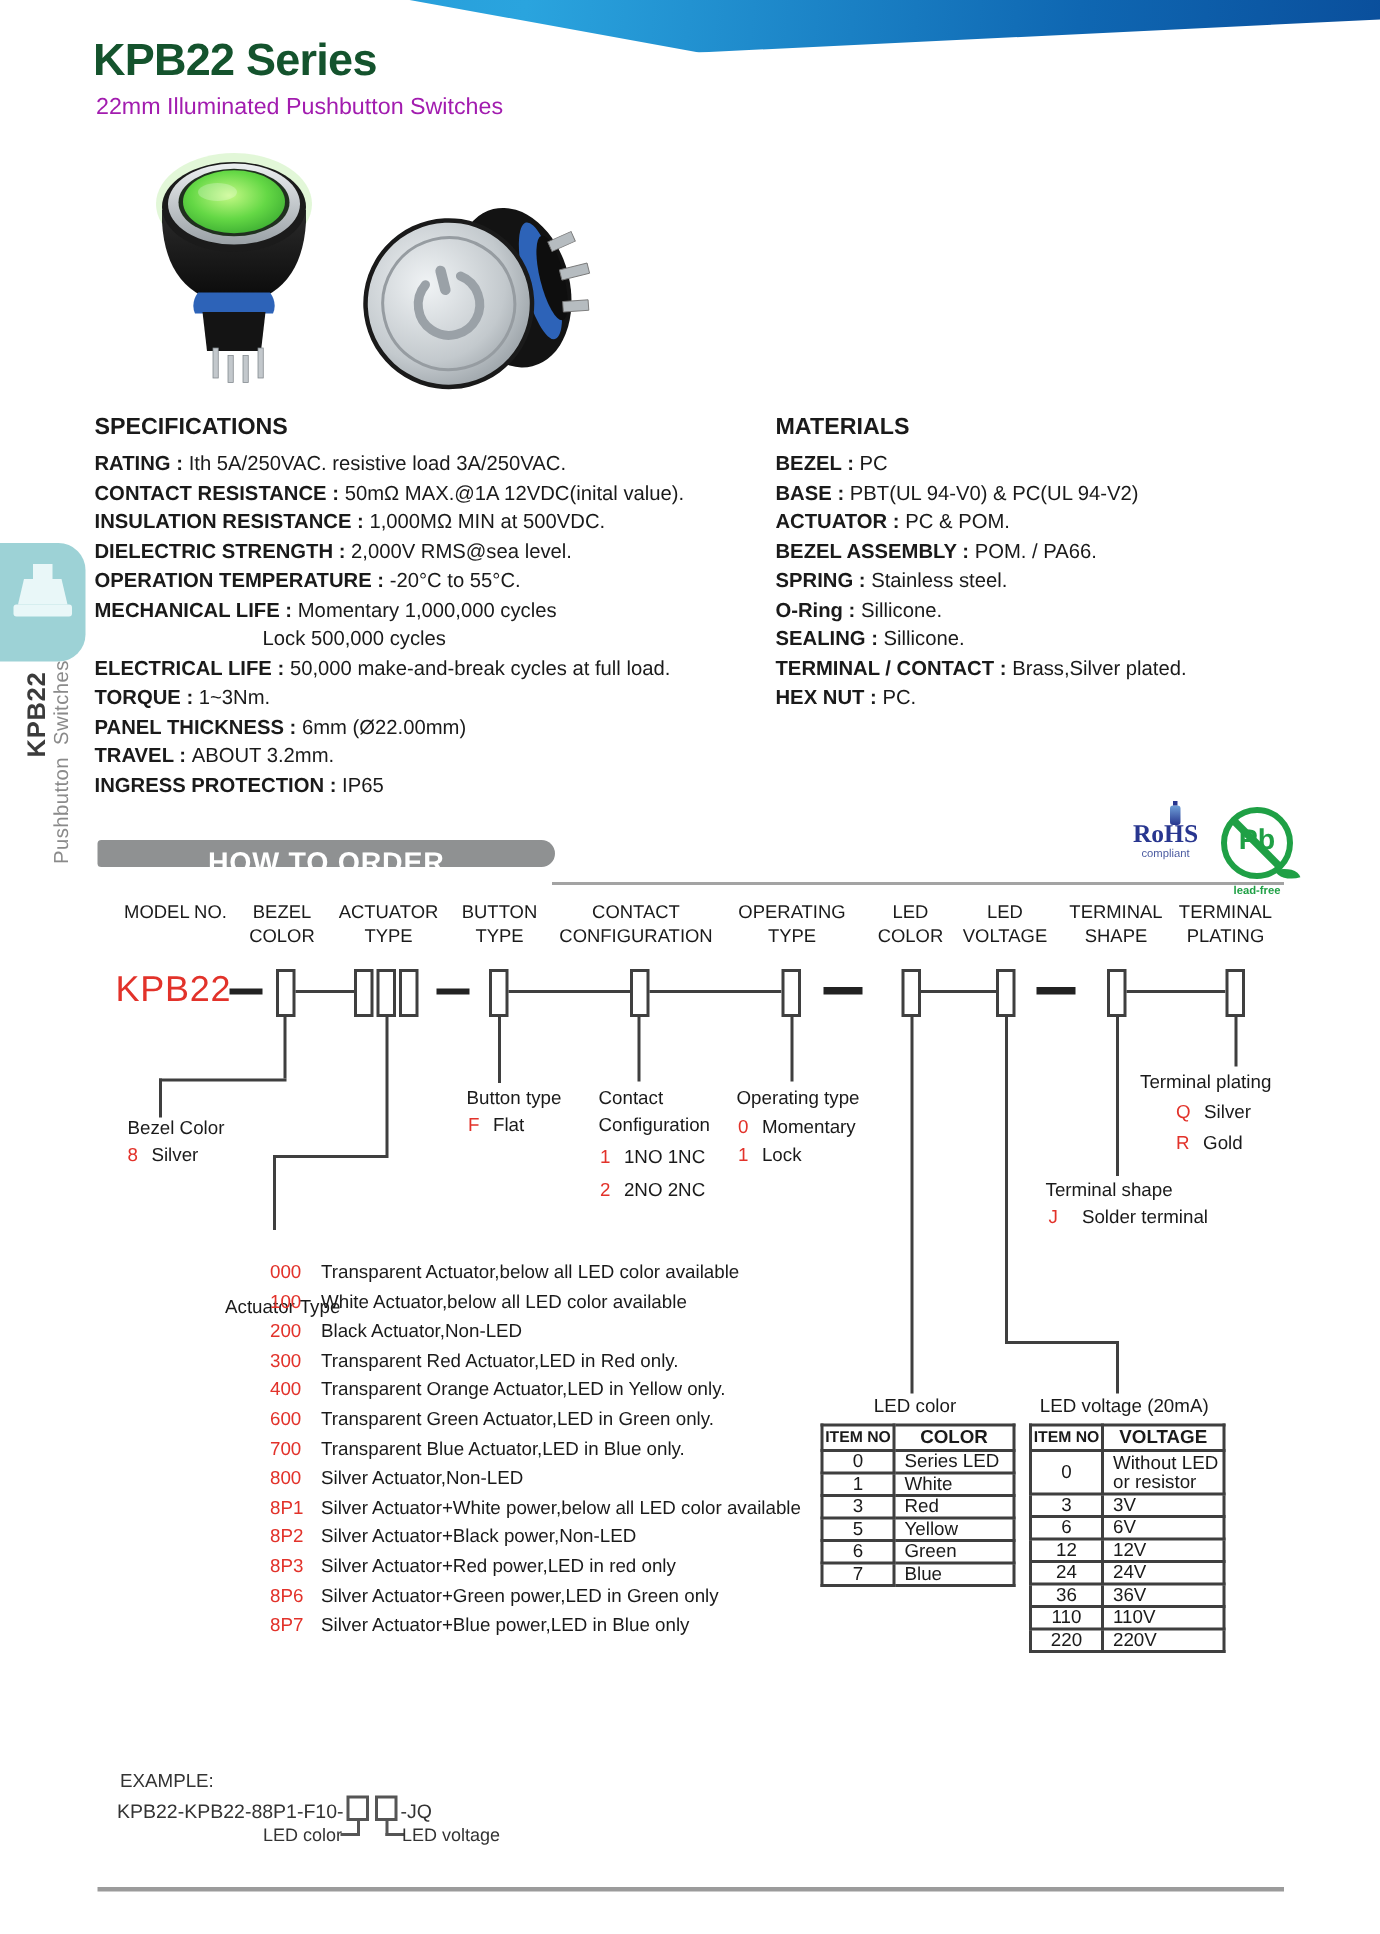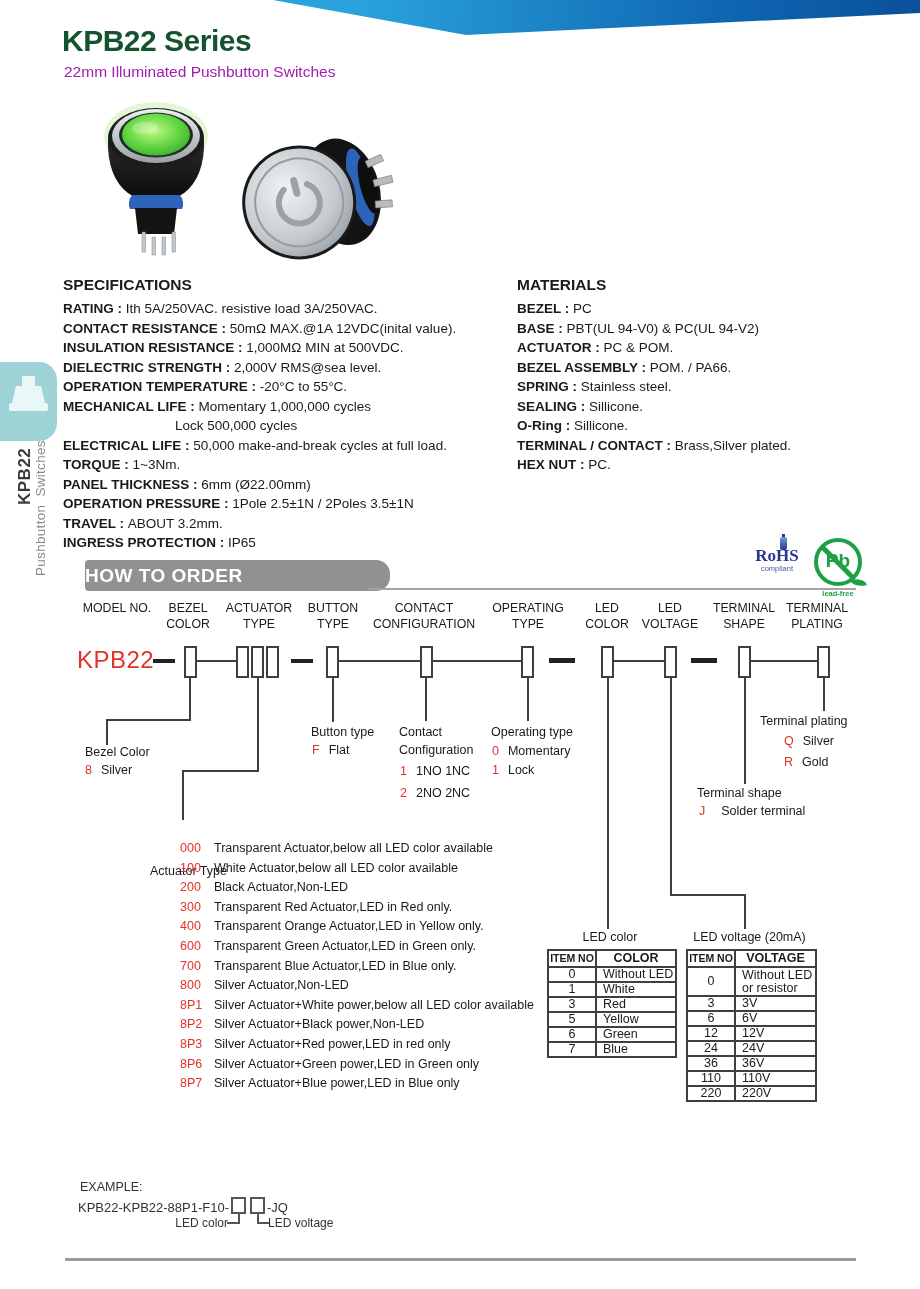"SEALING : Sillicone." div.srow { order: before "O-Ring : Sillicone." -> after "O-Ring : Sillicone." }
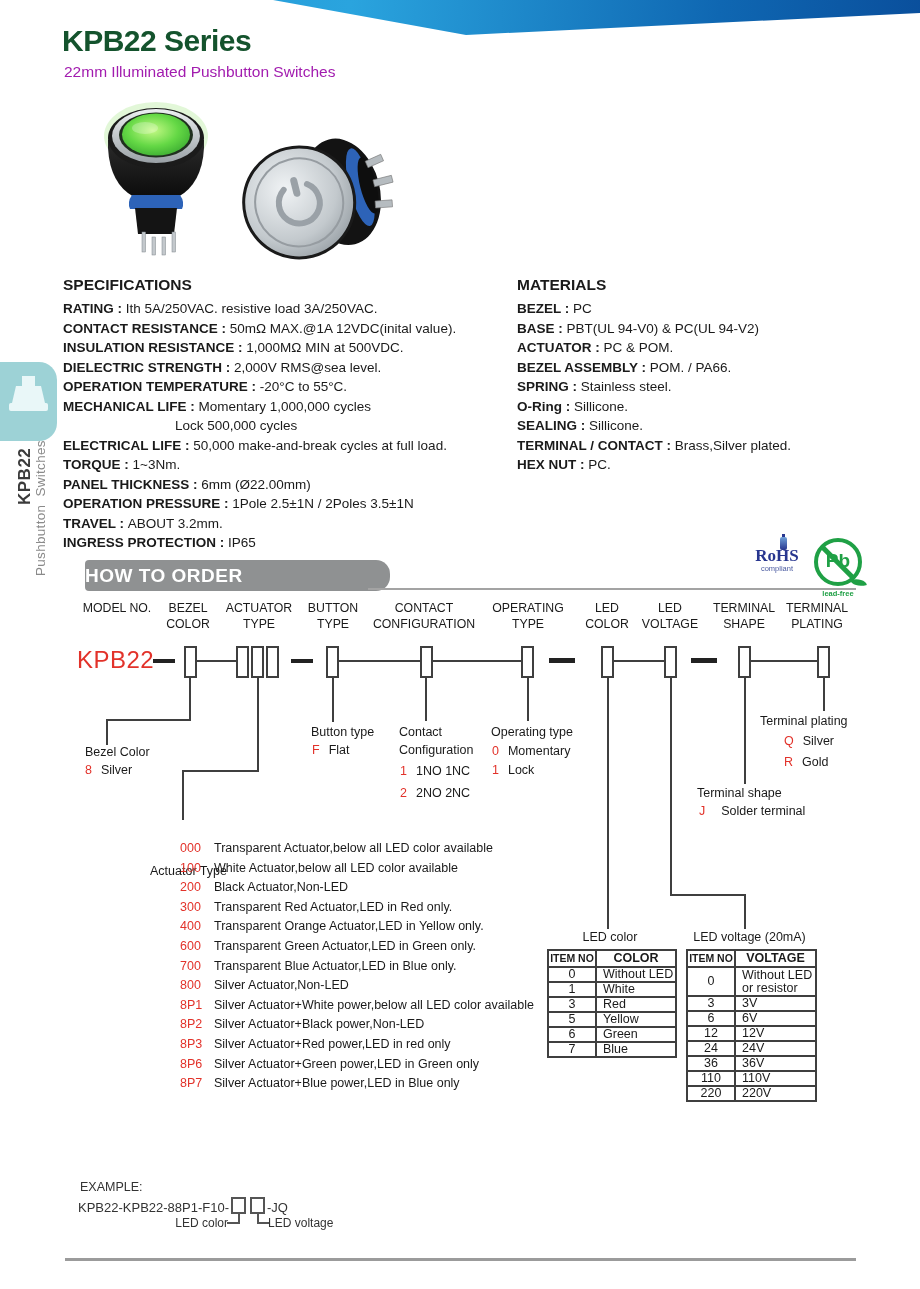"OPERATION PRESSURE : 1Pole 2.5±1N" div.srow { html: <div><b>OPERATION PRESSURE : </b><span>1Pole 2.5±1N / 2Poles 3.5±1N</span></div> -> none }
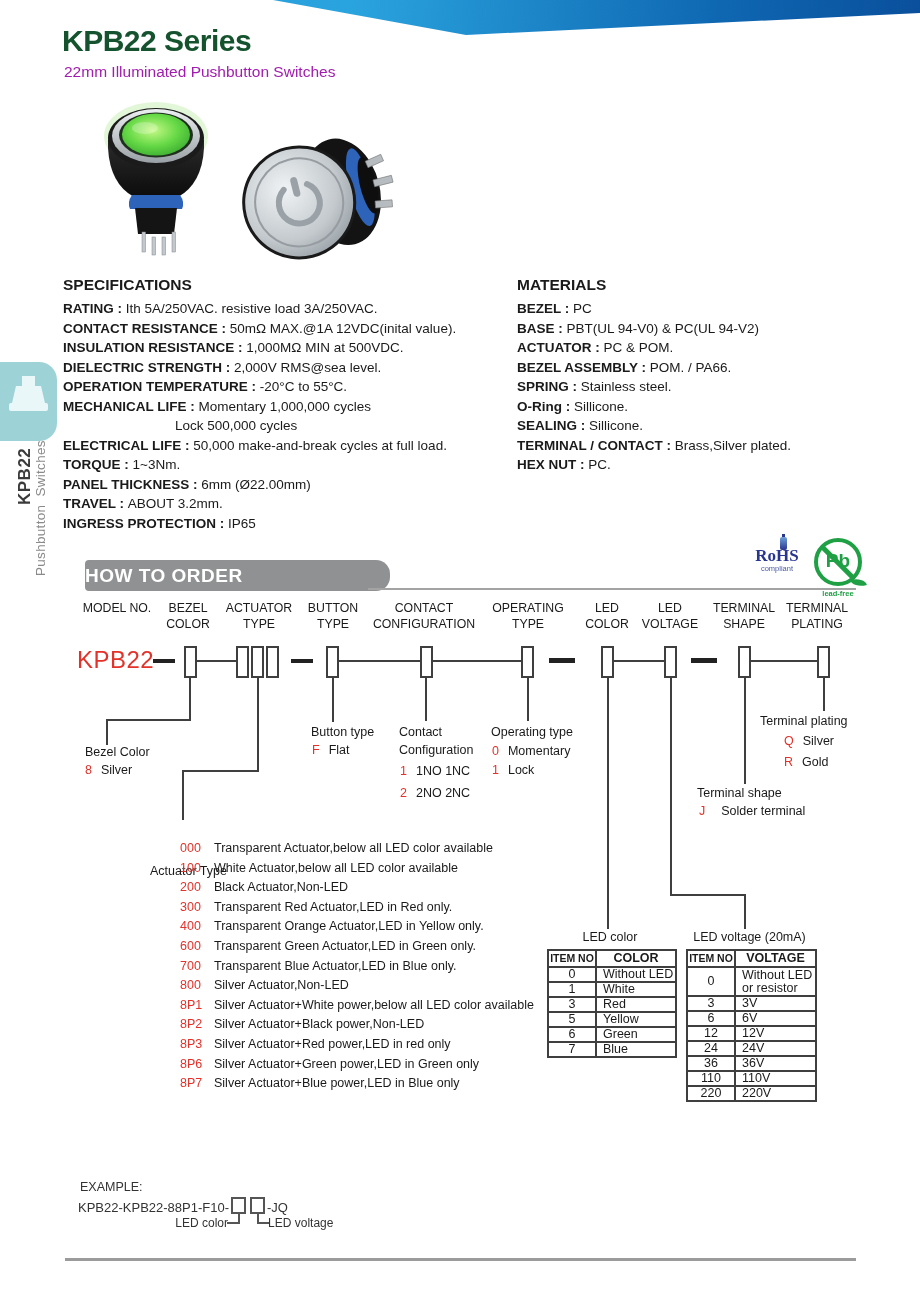"HOW TO ORDER" #order-banner { height: 31px -> 18px; margin-left: 20px -> none; text-align: none -> center }
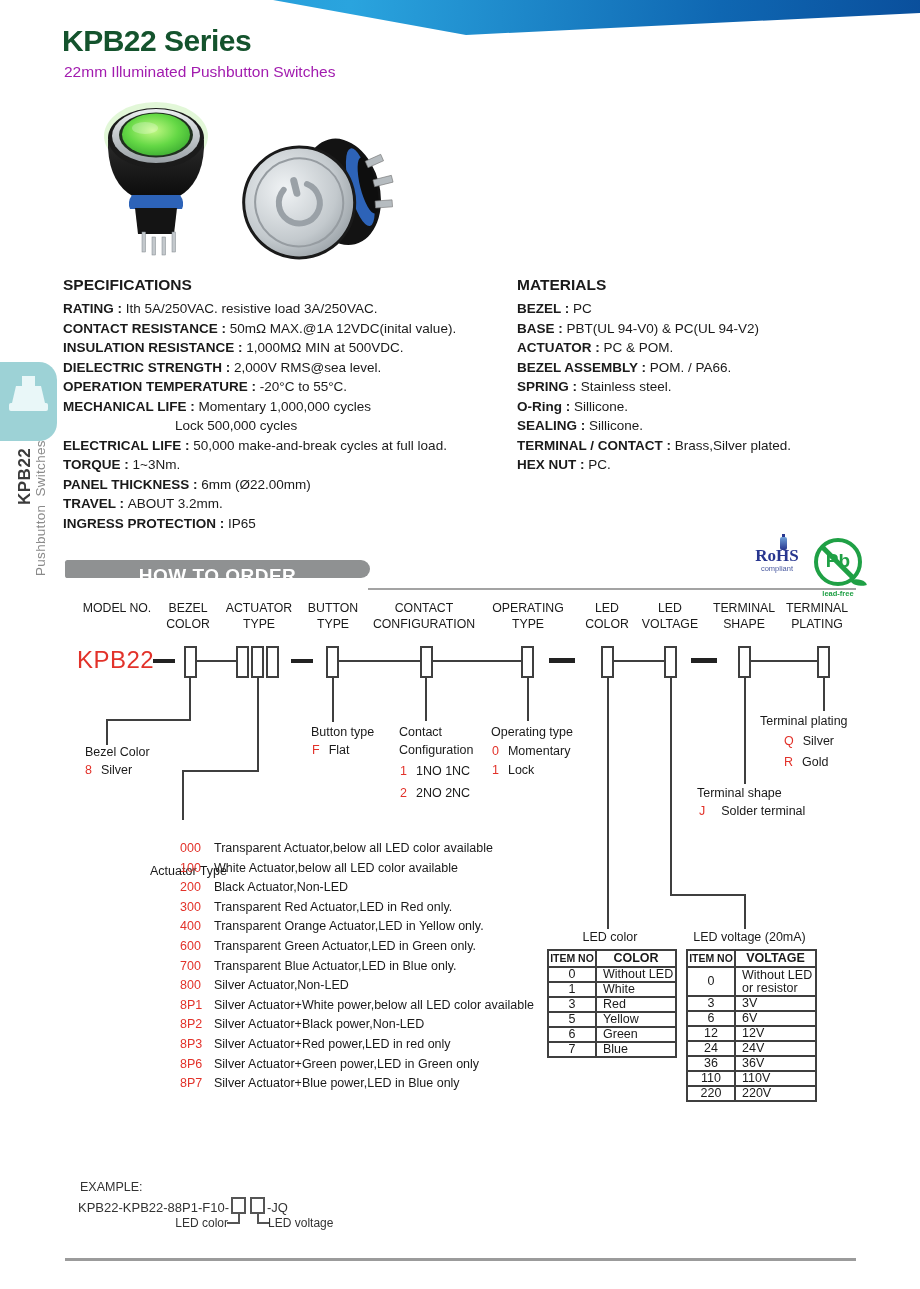"Without LED" td.c2 { text: Without -> Series }
